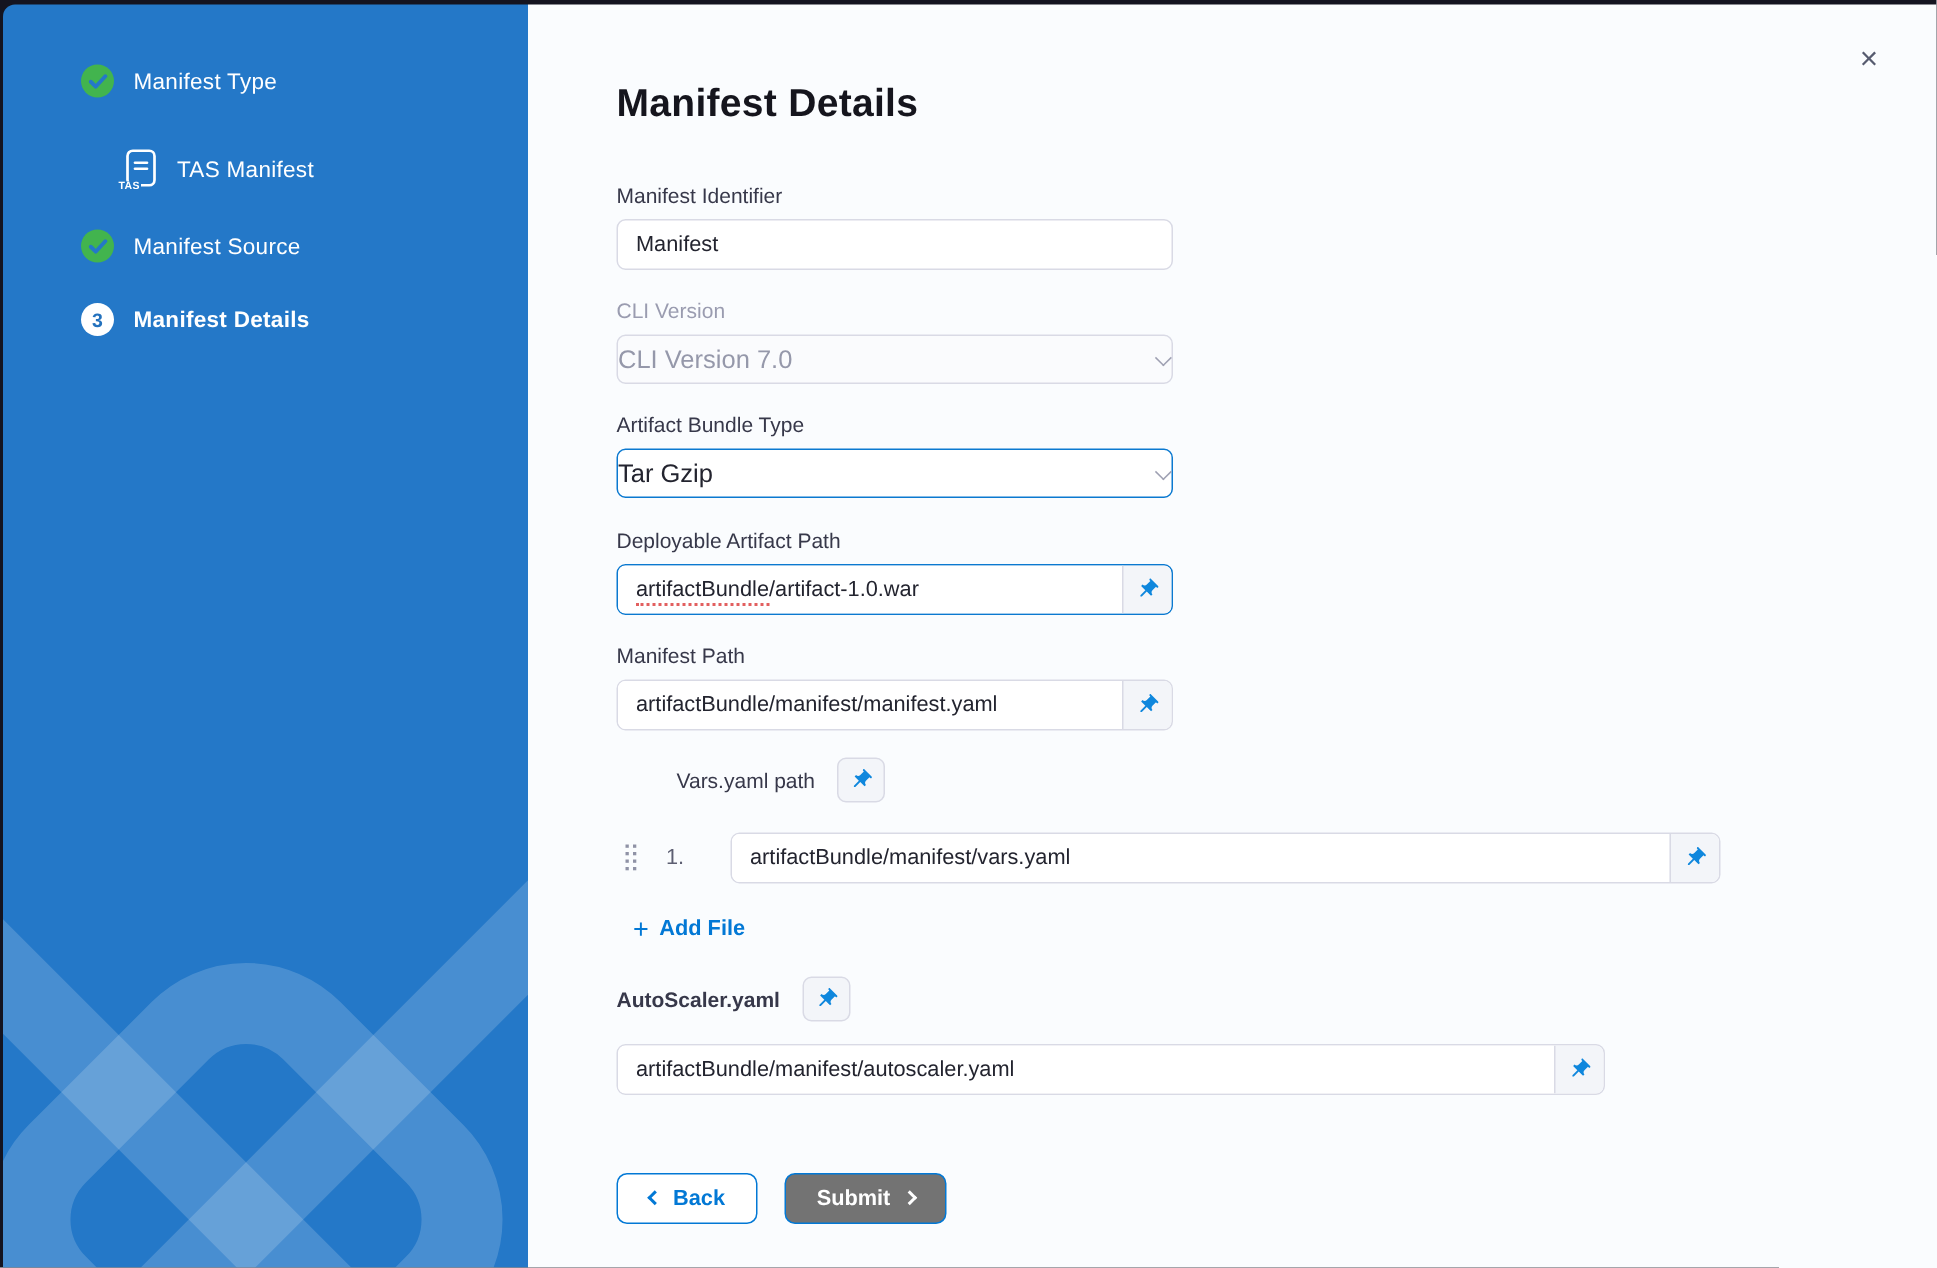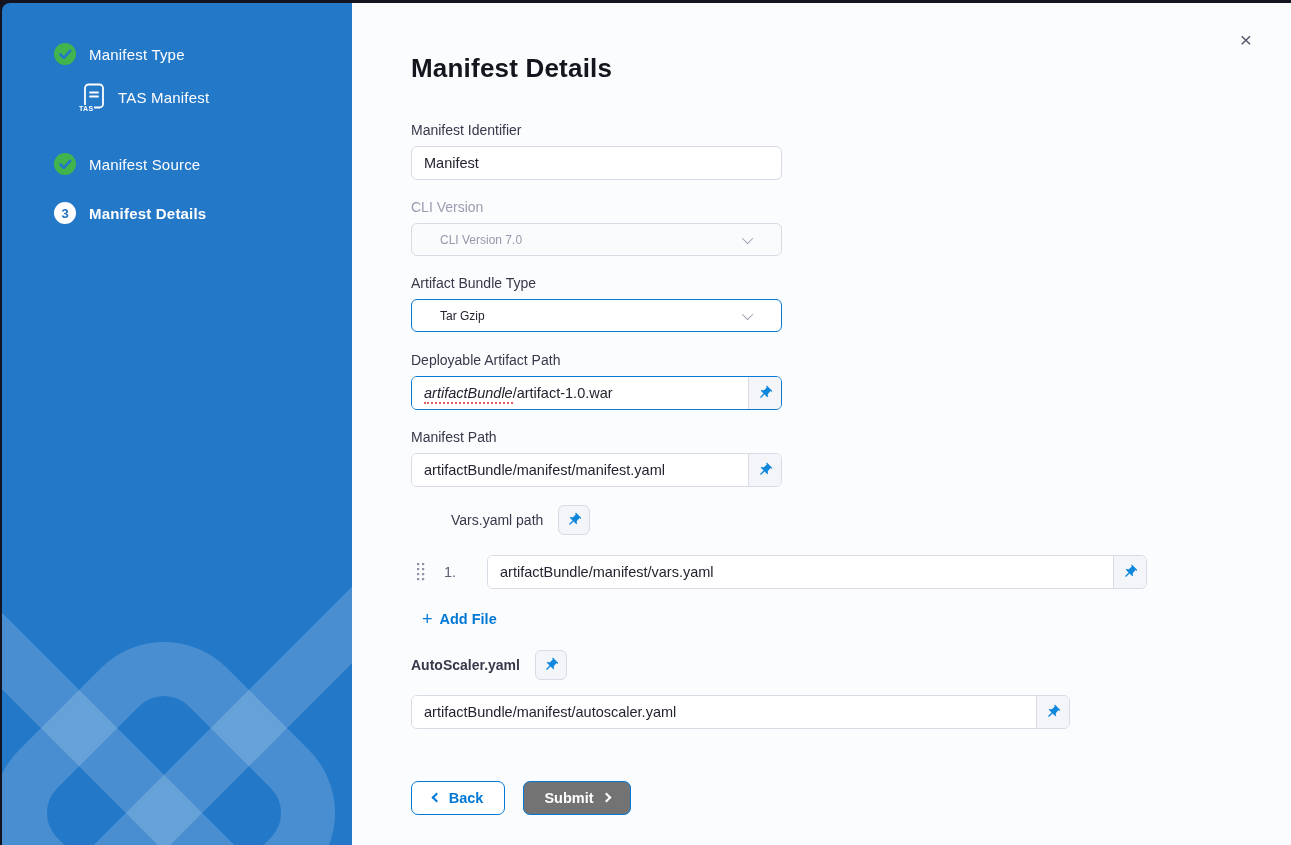"TAS Manifest" div.sub-row { top: 80px -> 96px }
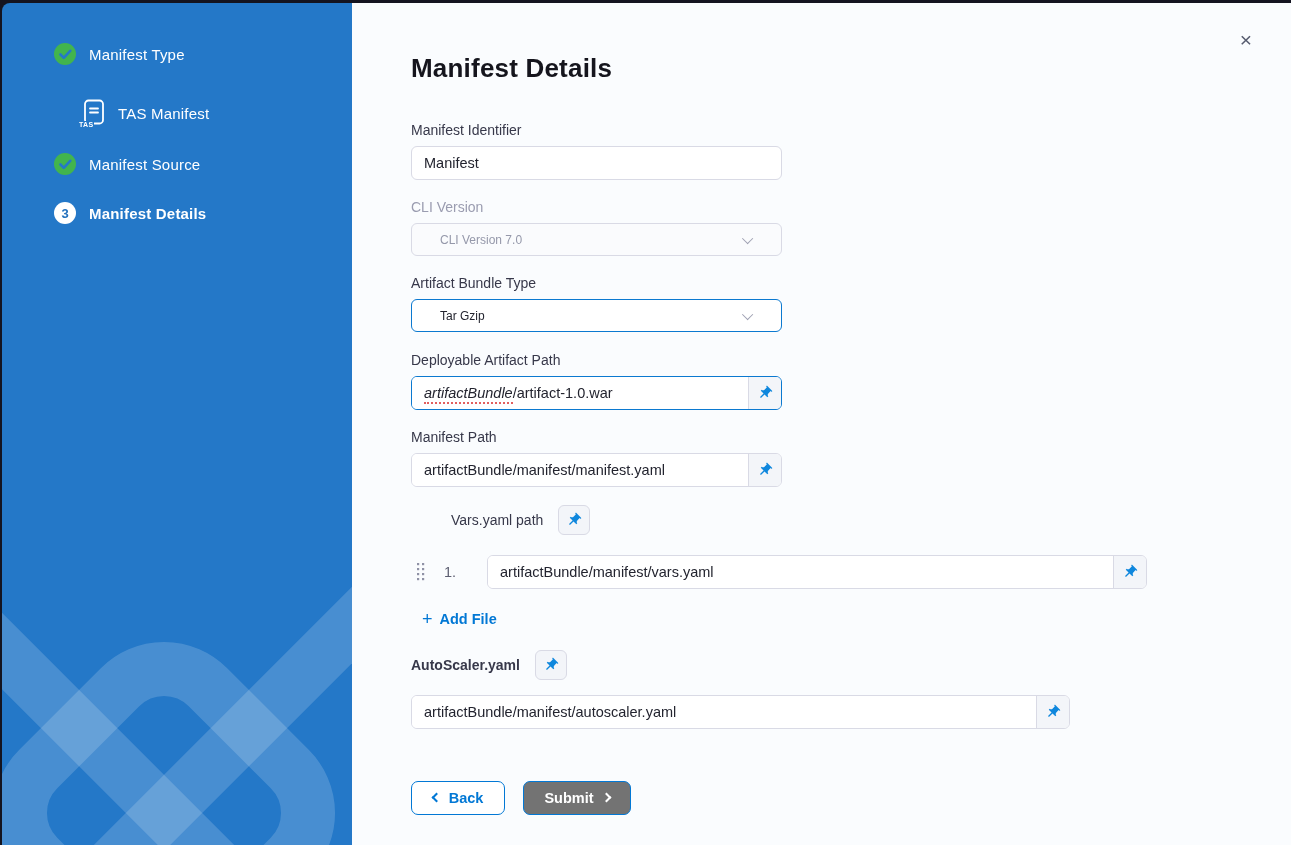"CLI Version 7.0" .select { font-size: 12px -> 17px; padding: 0 28px -> 0 0 }
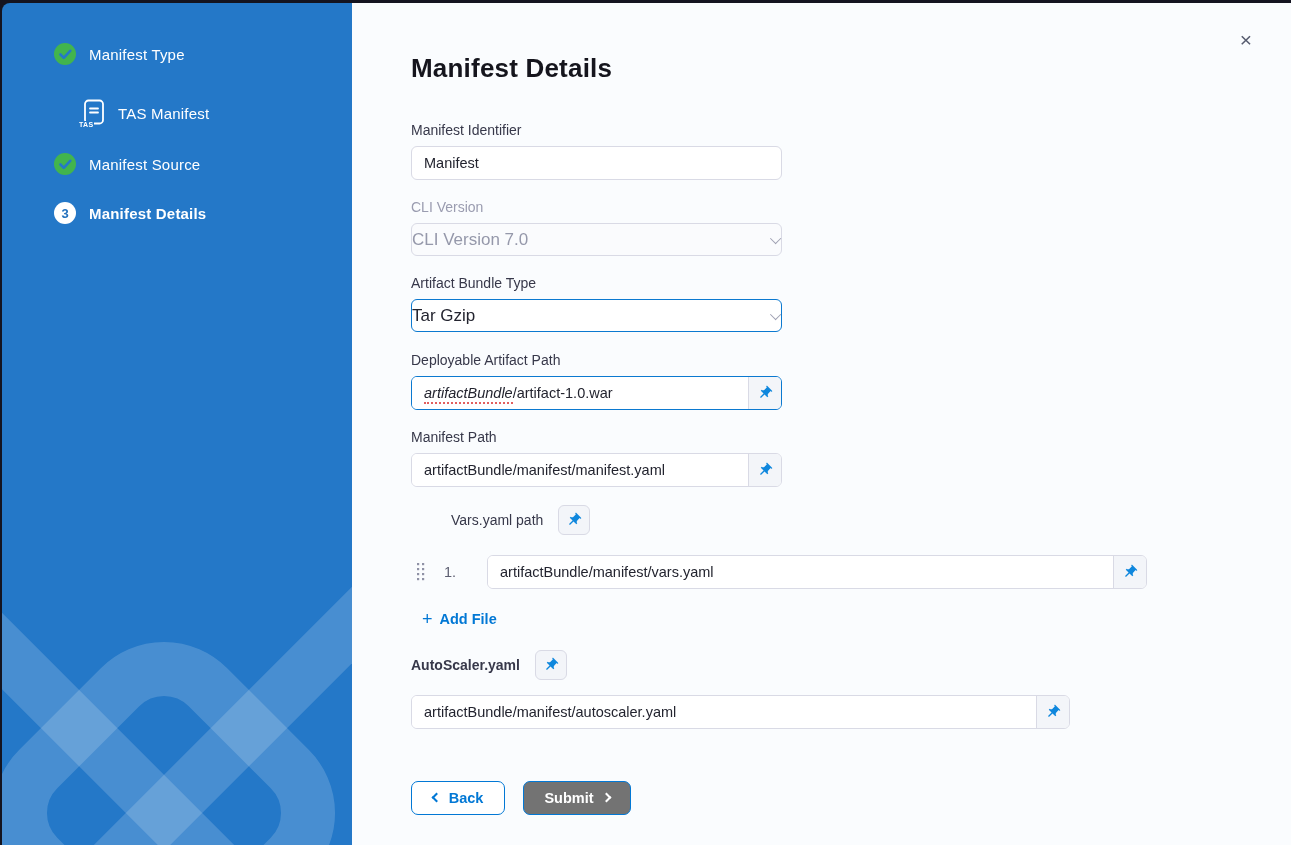"artifactBundle" .misspelled { font-style: italic -> none }
